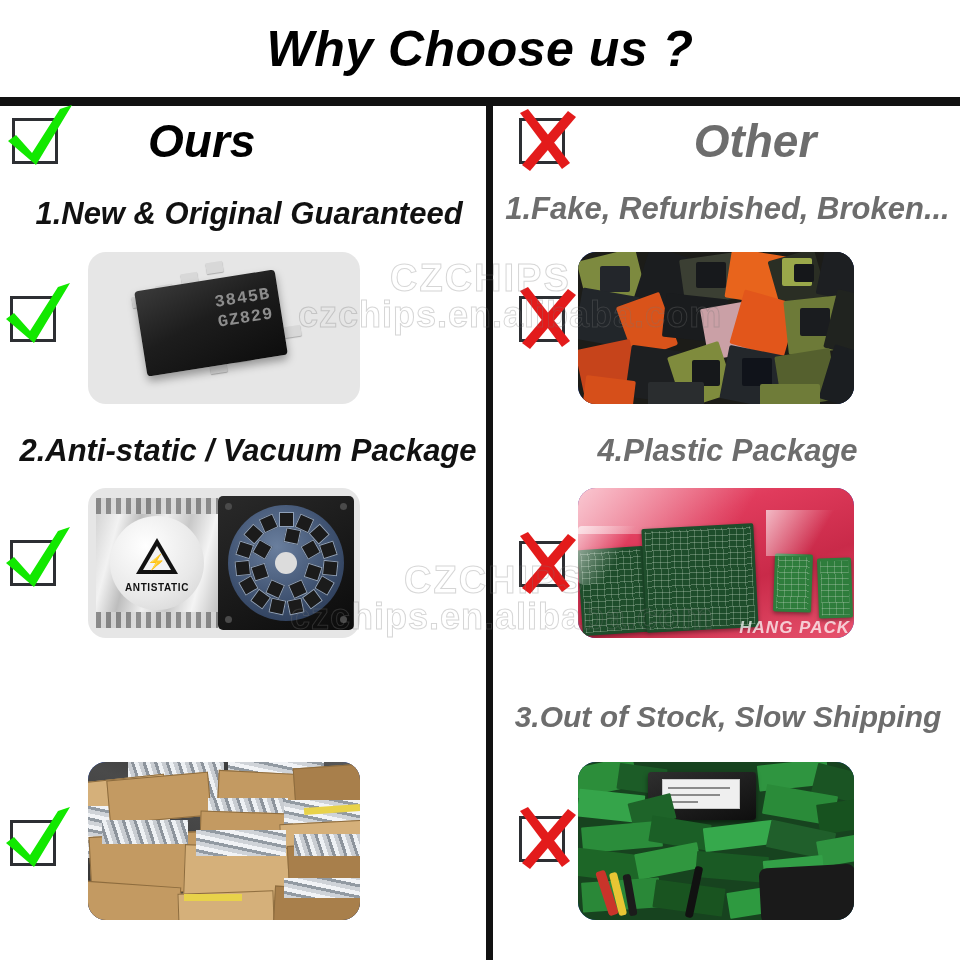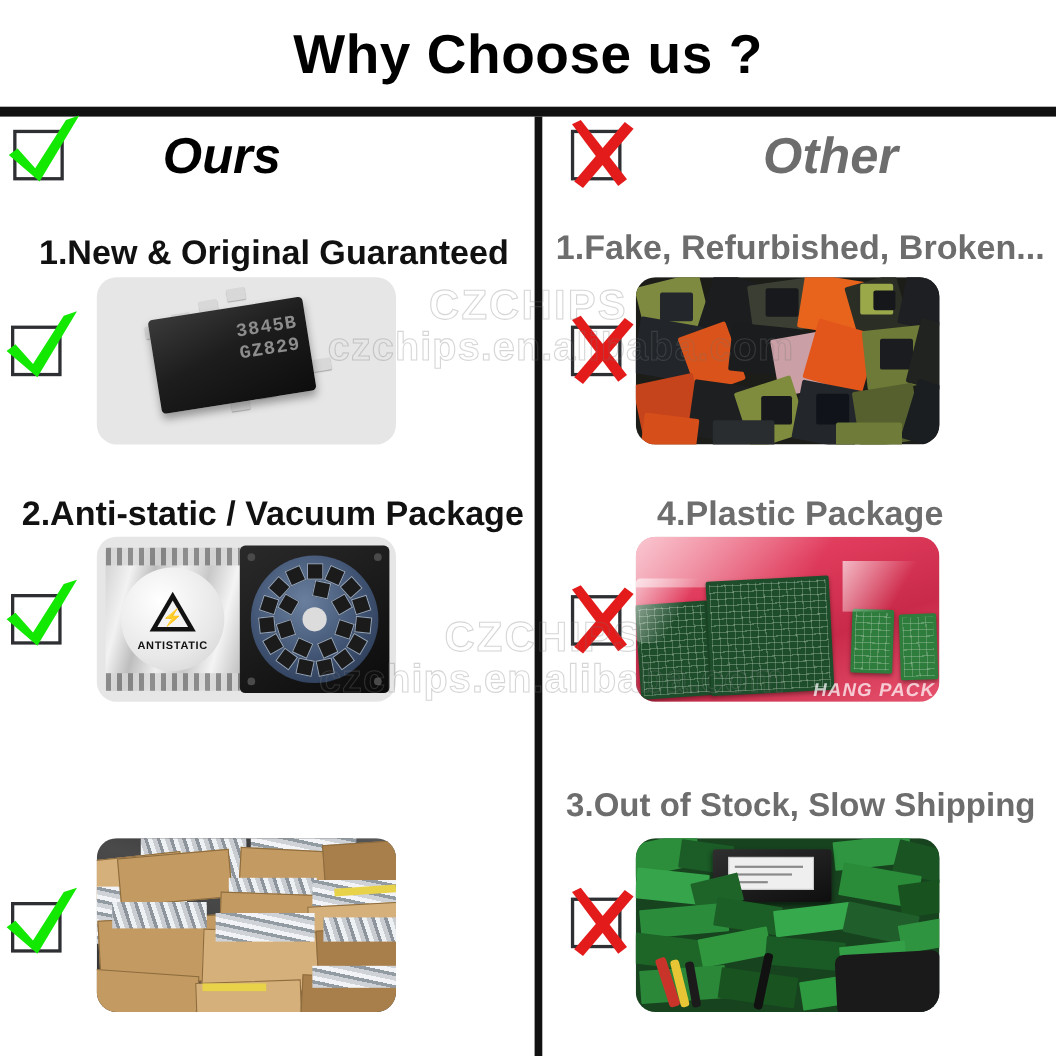"Why Choose us ?" #page-title { font-style: none -> italic }
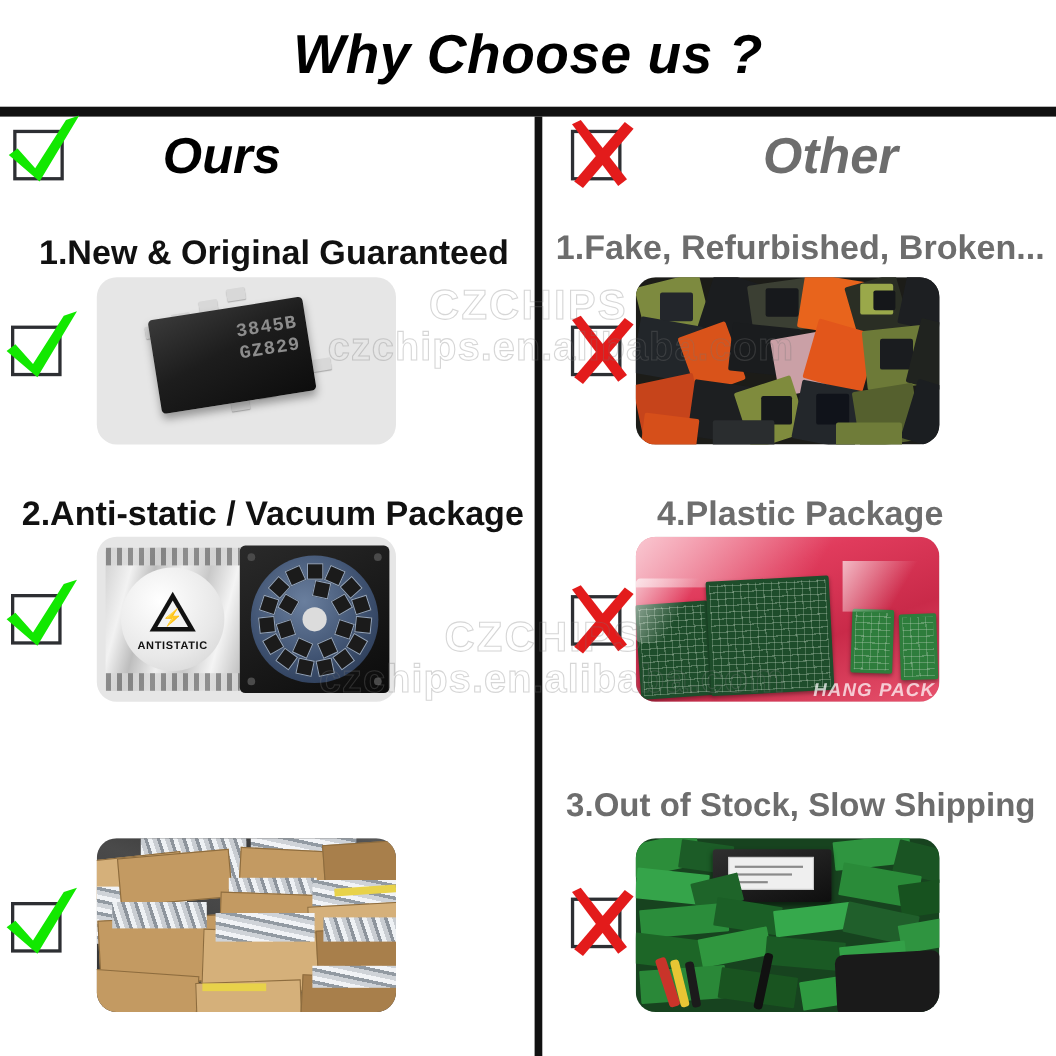"1.New & Original Guaranteed" .row-label { font-style: none -> italic; margin-top: 16px -> none }
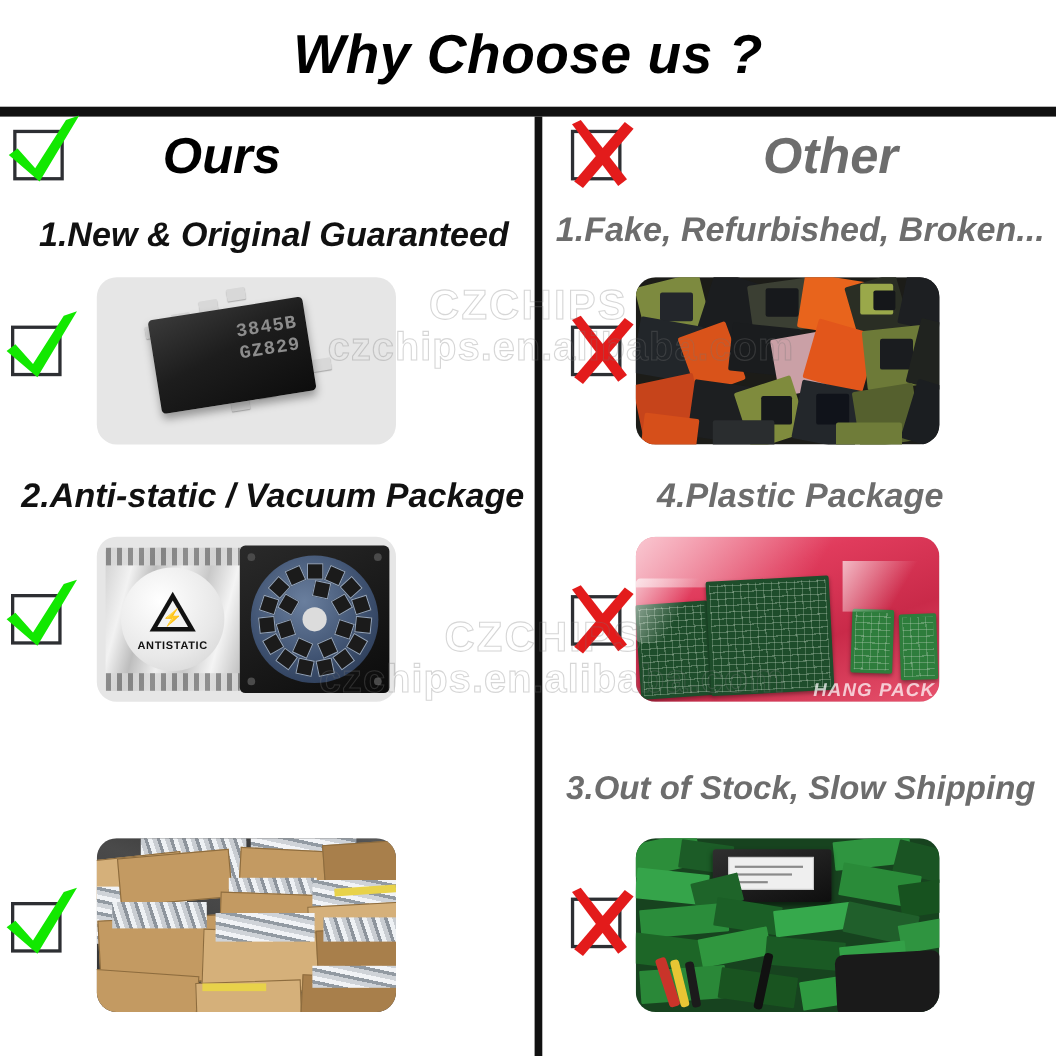"HANG PACK" .photo { background: #e5e5e5 -> #1d4ed8 }
